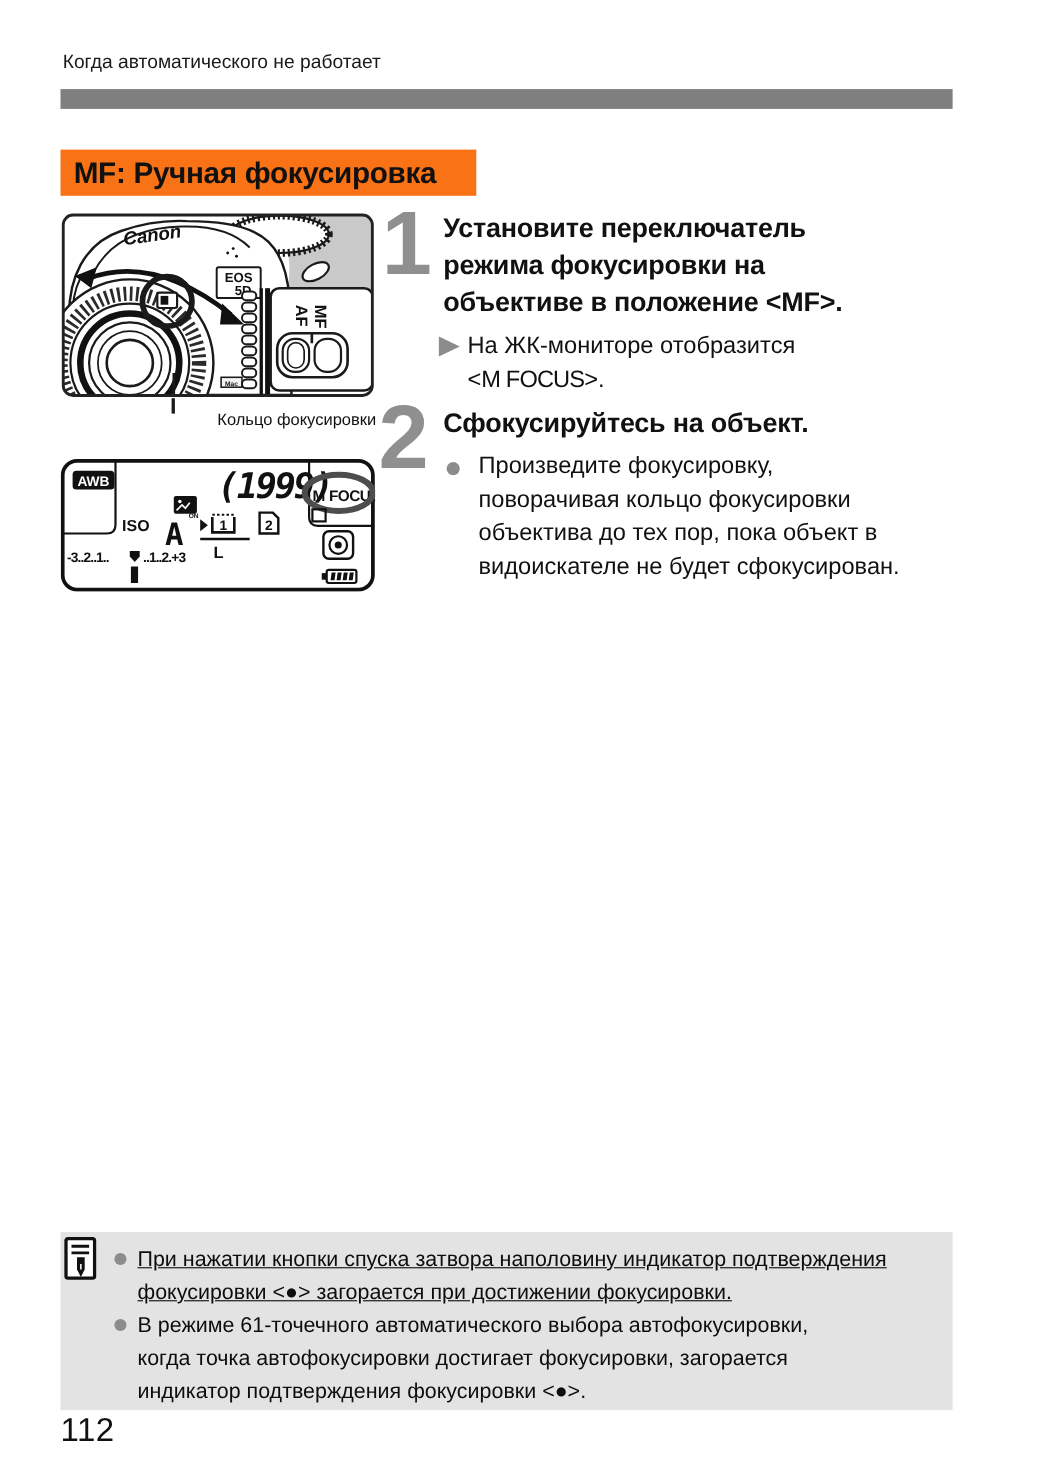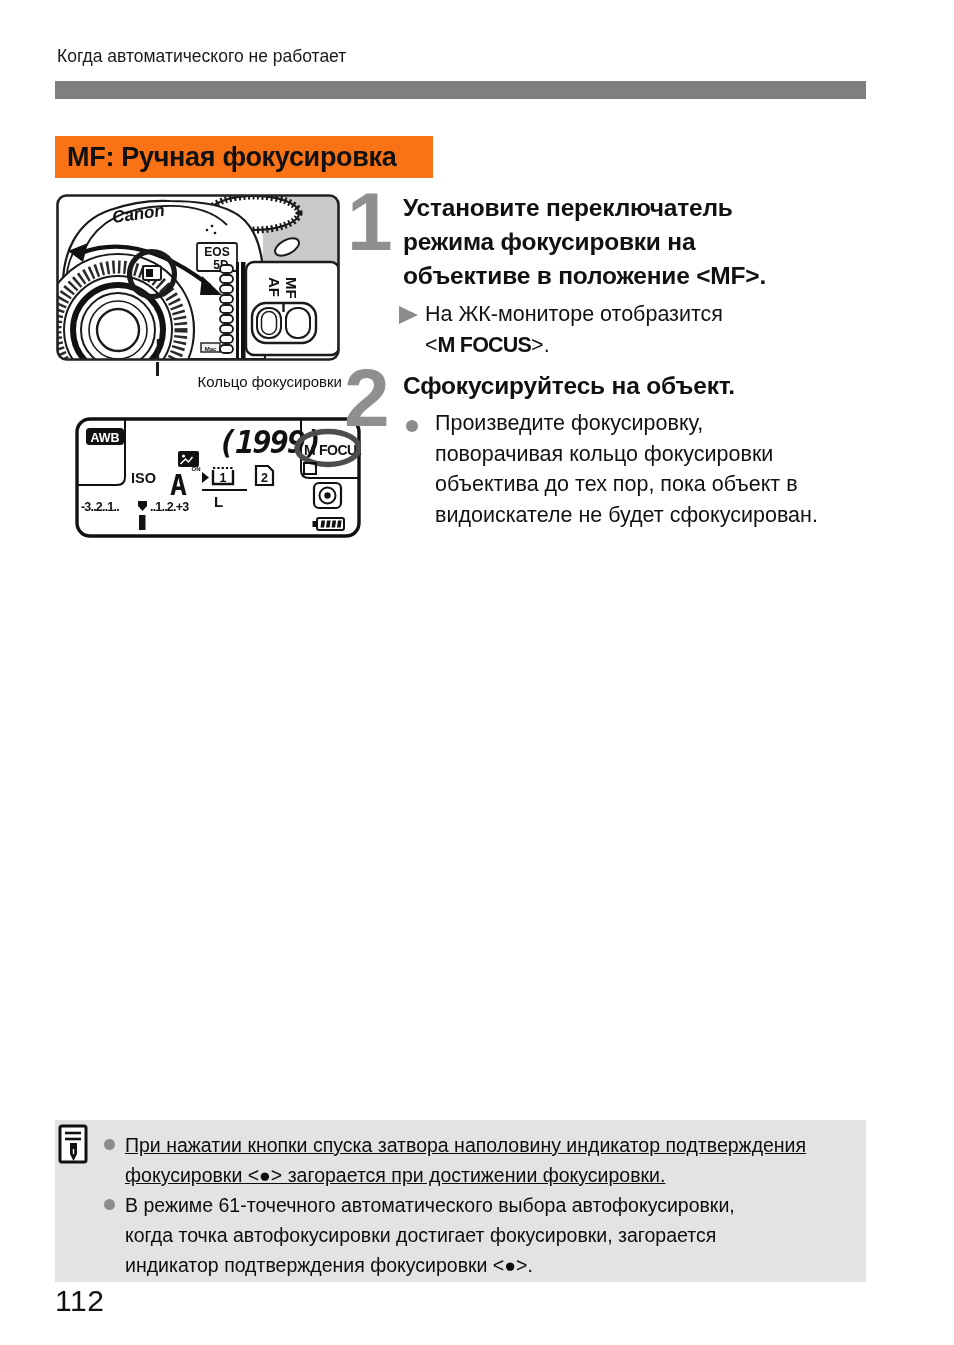"M FOCUS" .lcd-code { font-weight: bold -> normal }
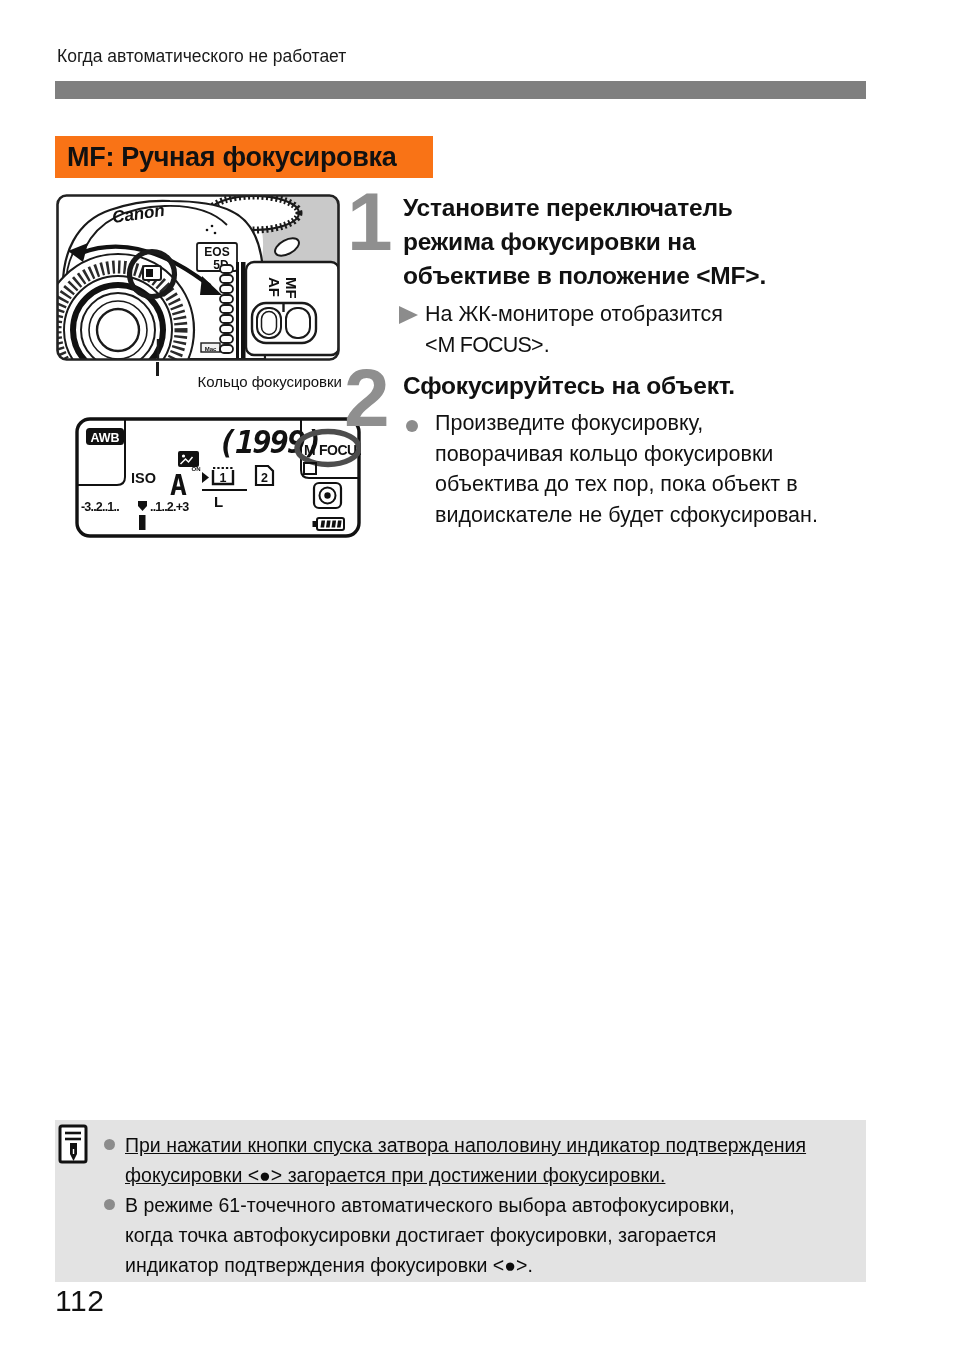"AWB" .lcd-fig { margin-left: 20px -> none }
